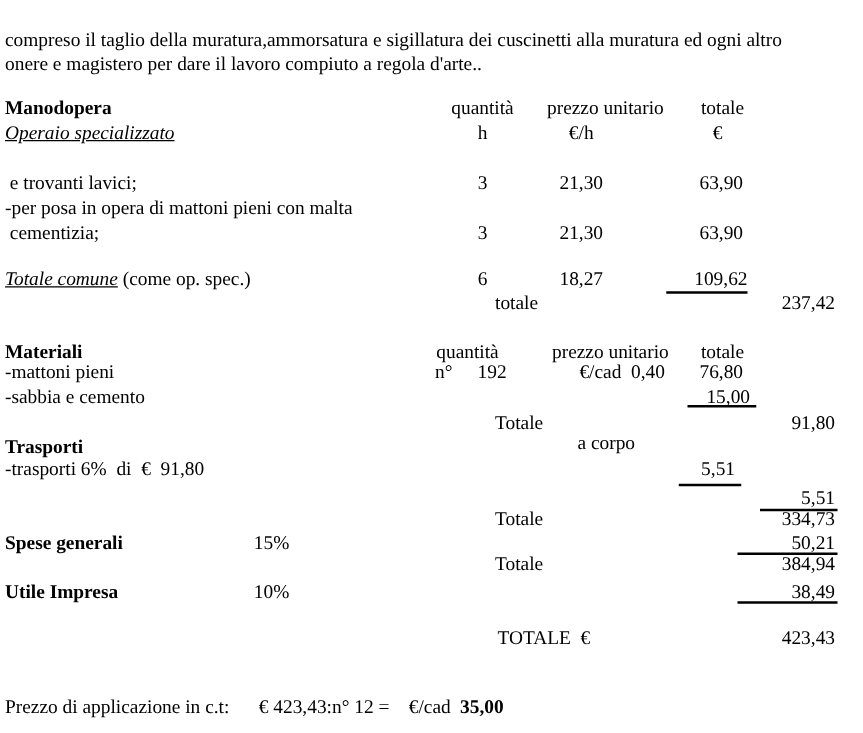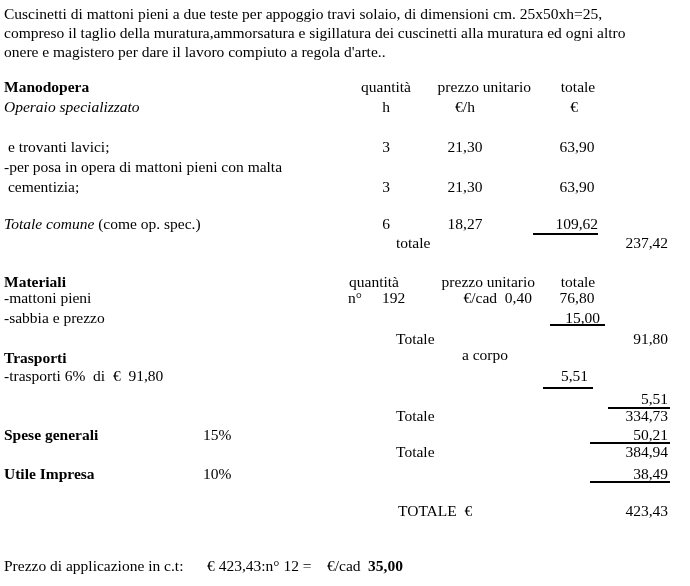"Cuscinetti di mattoni pieni a" div.t { html: <div>Cuscinetti di mattoni pieni a due teste per appoggio travi solaio, di dimensioni cm. 25x50xh=25,</div> -> none }
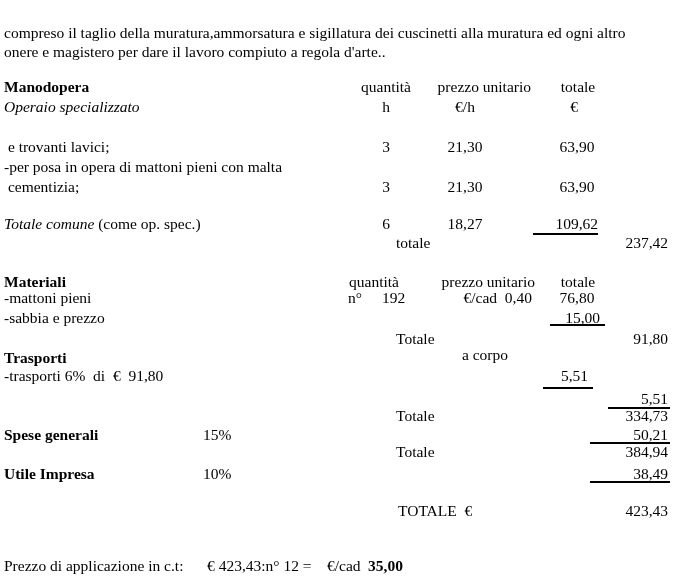"Operaio specializzato" .i { text-decoration: none -> underline }
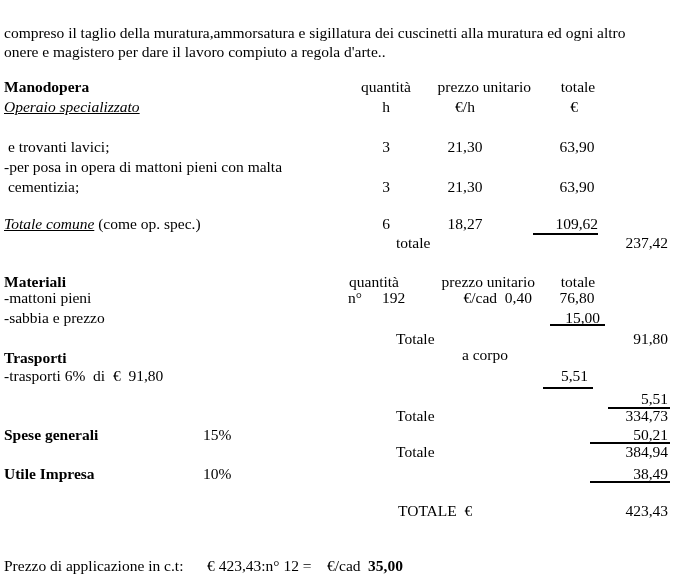"-sabbia e prezzo" div.t { text: prezzo -> cemento }
